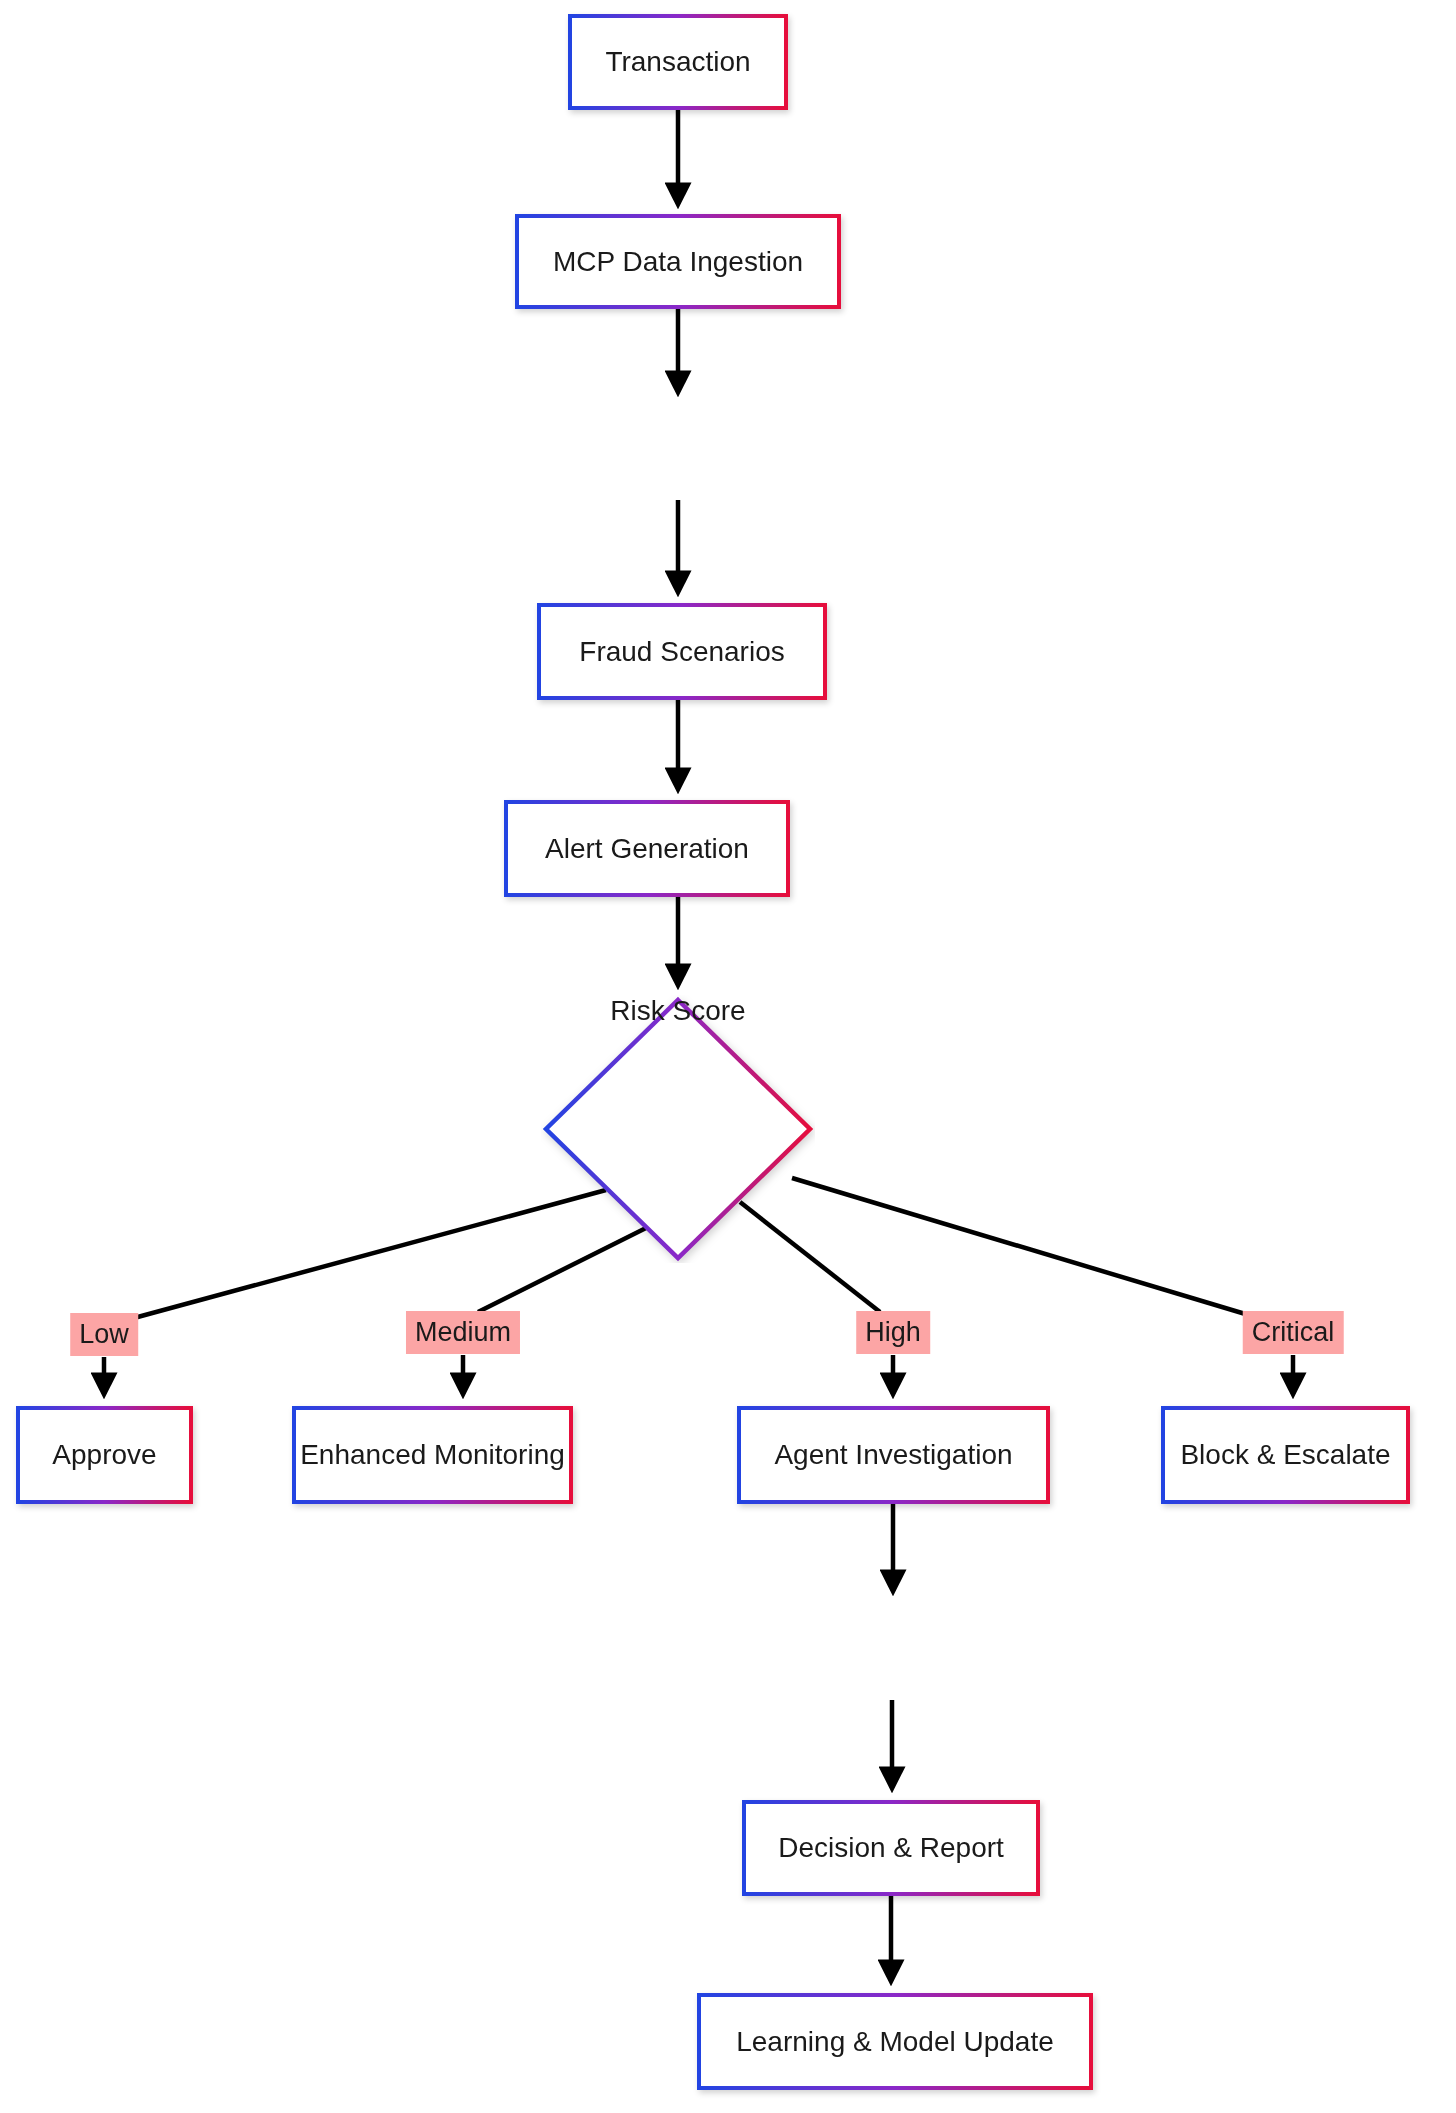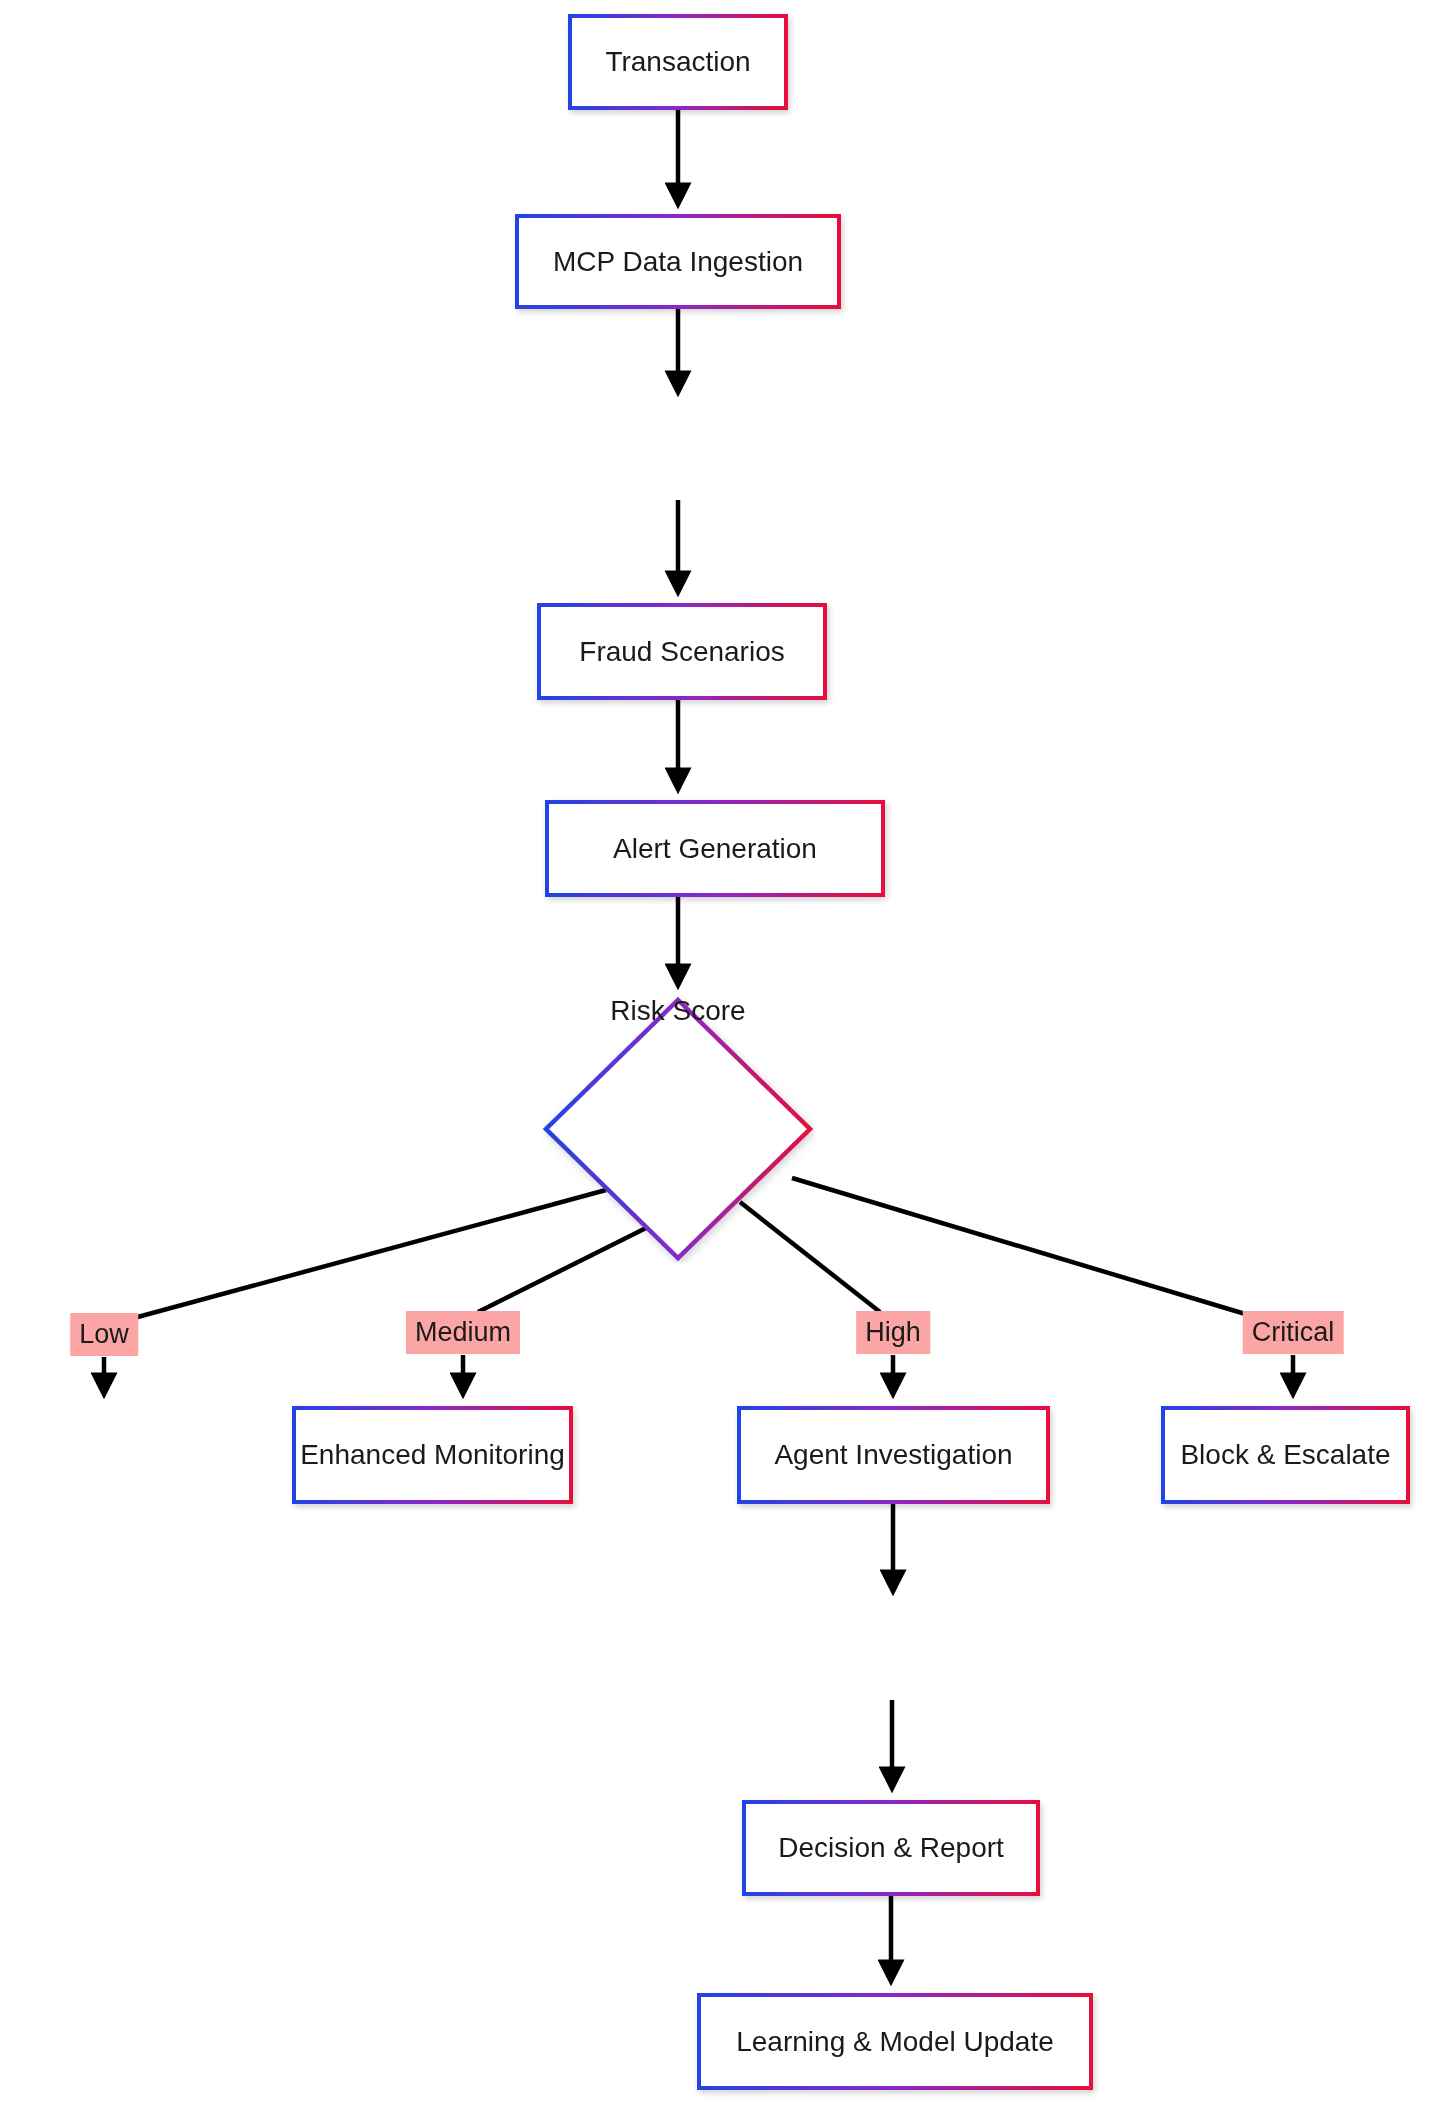"Alert Generation" div.node { left: 545px -> 504px; width: 340px -> 286px }
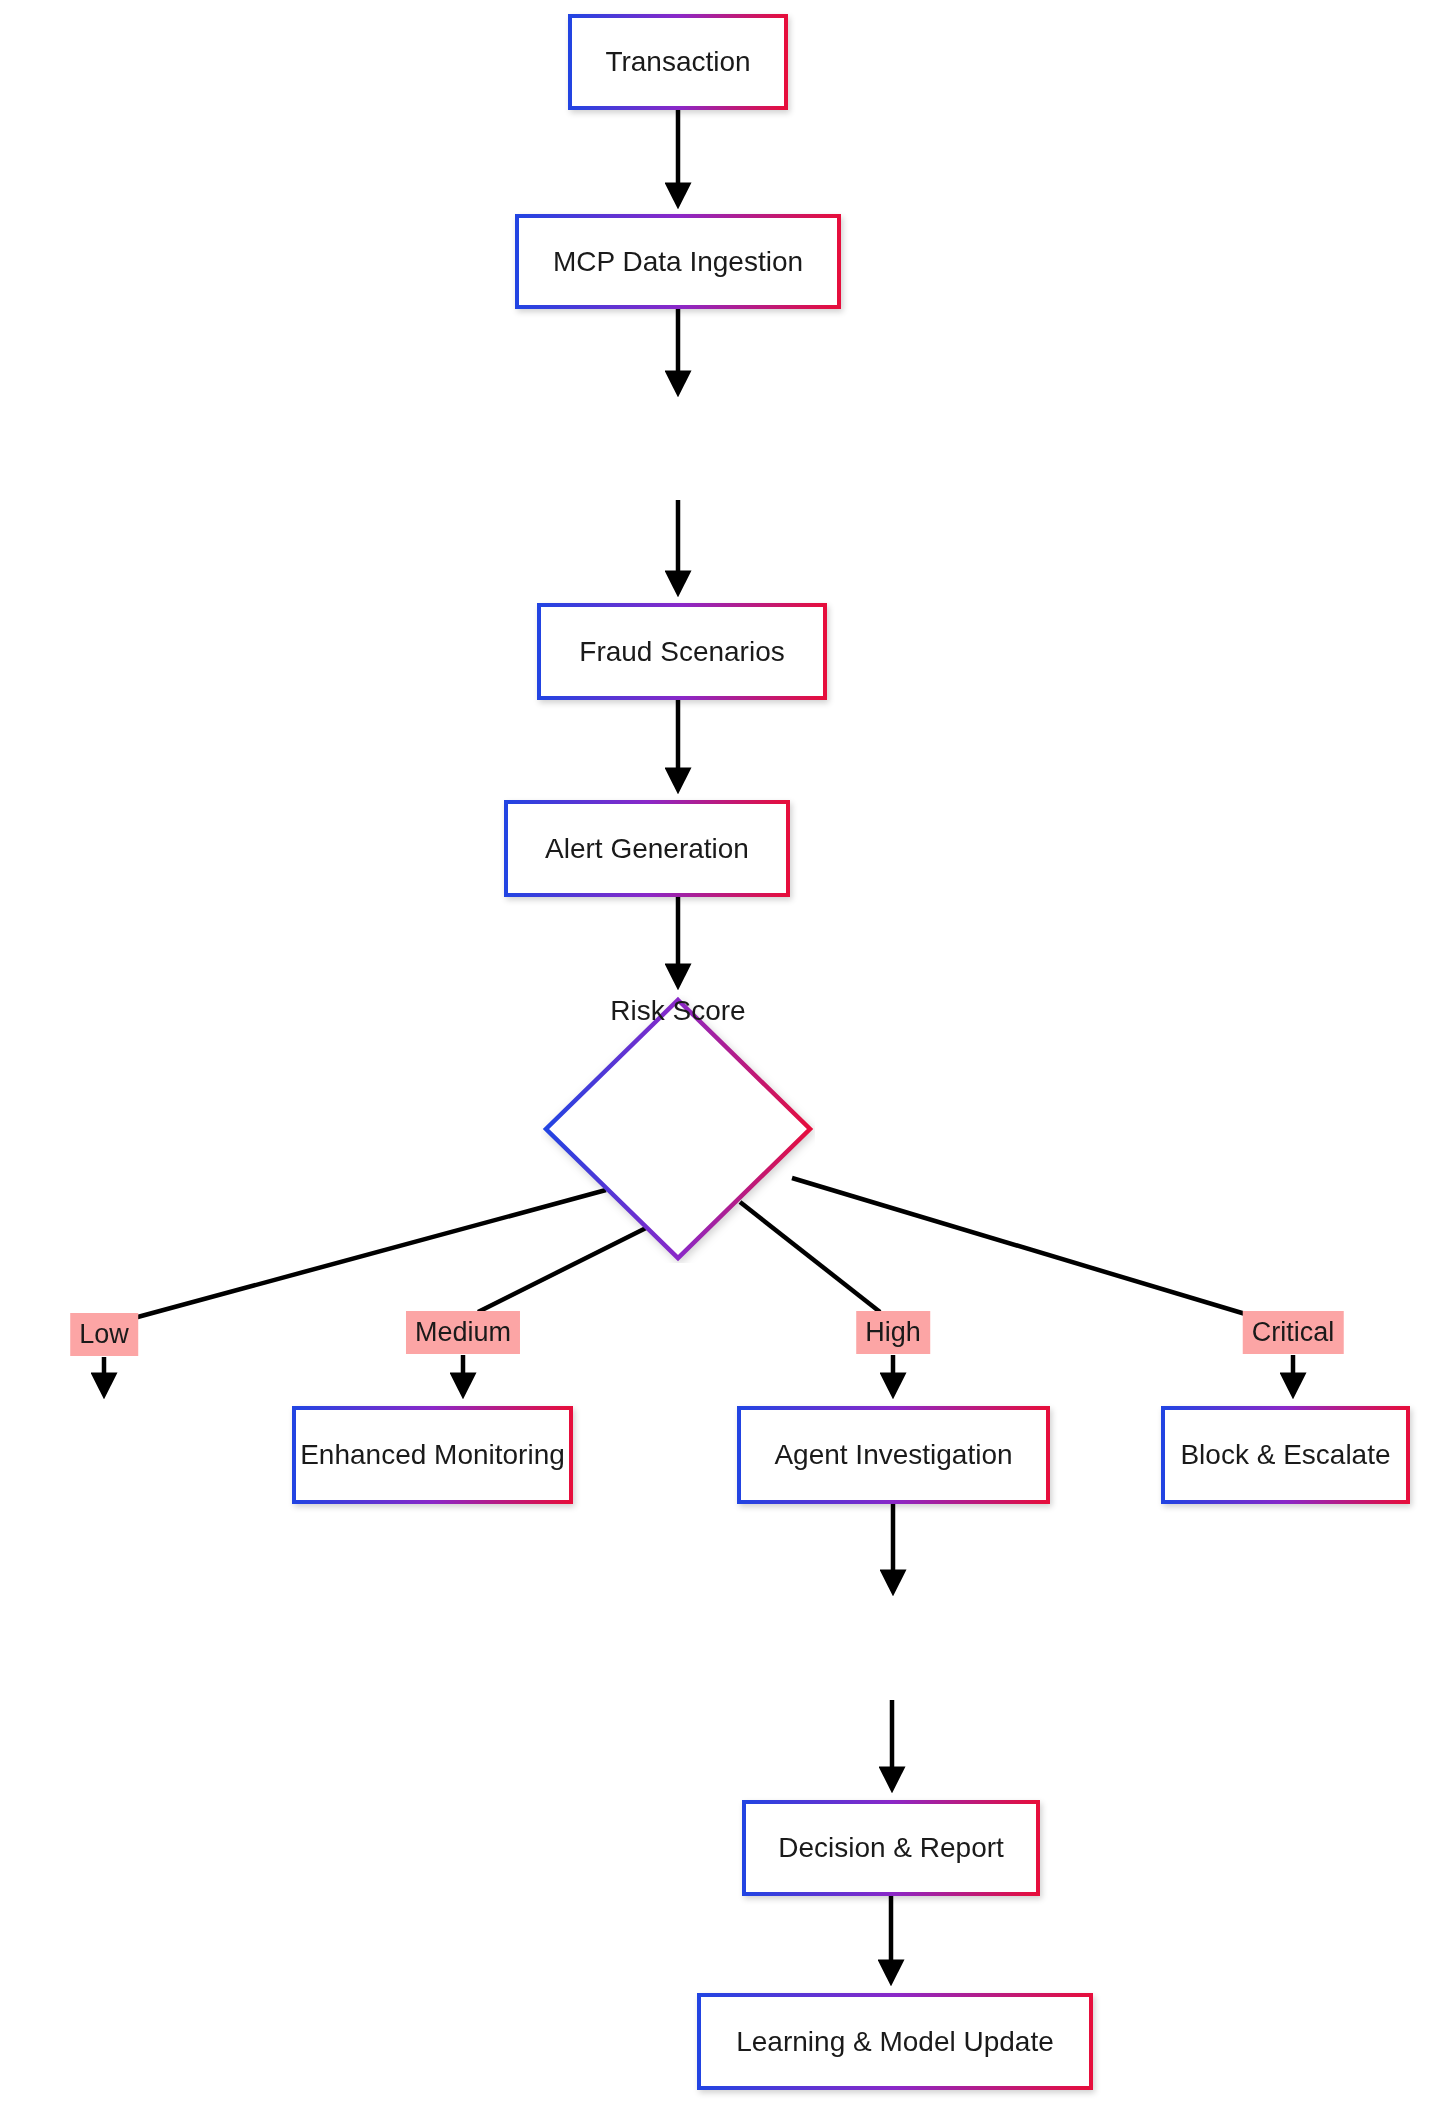"Approve" div.node { html: none -> <div> <span>Approve</span> </div> }
